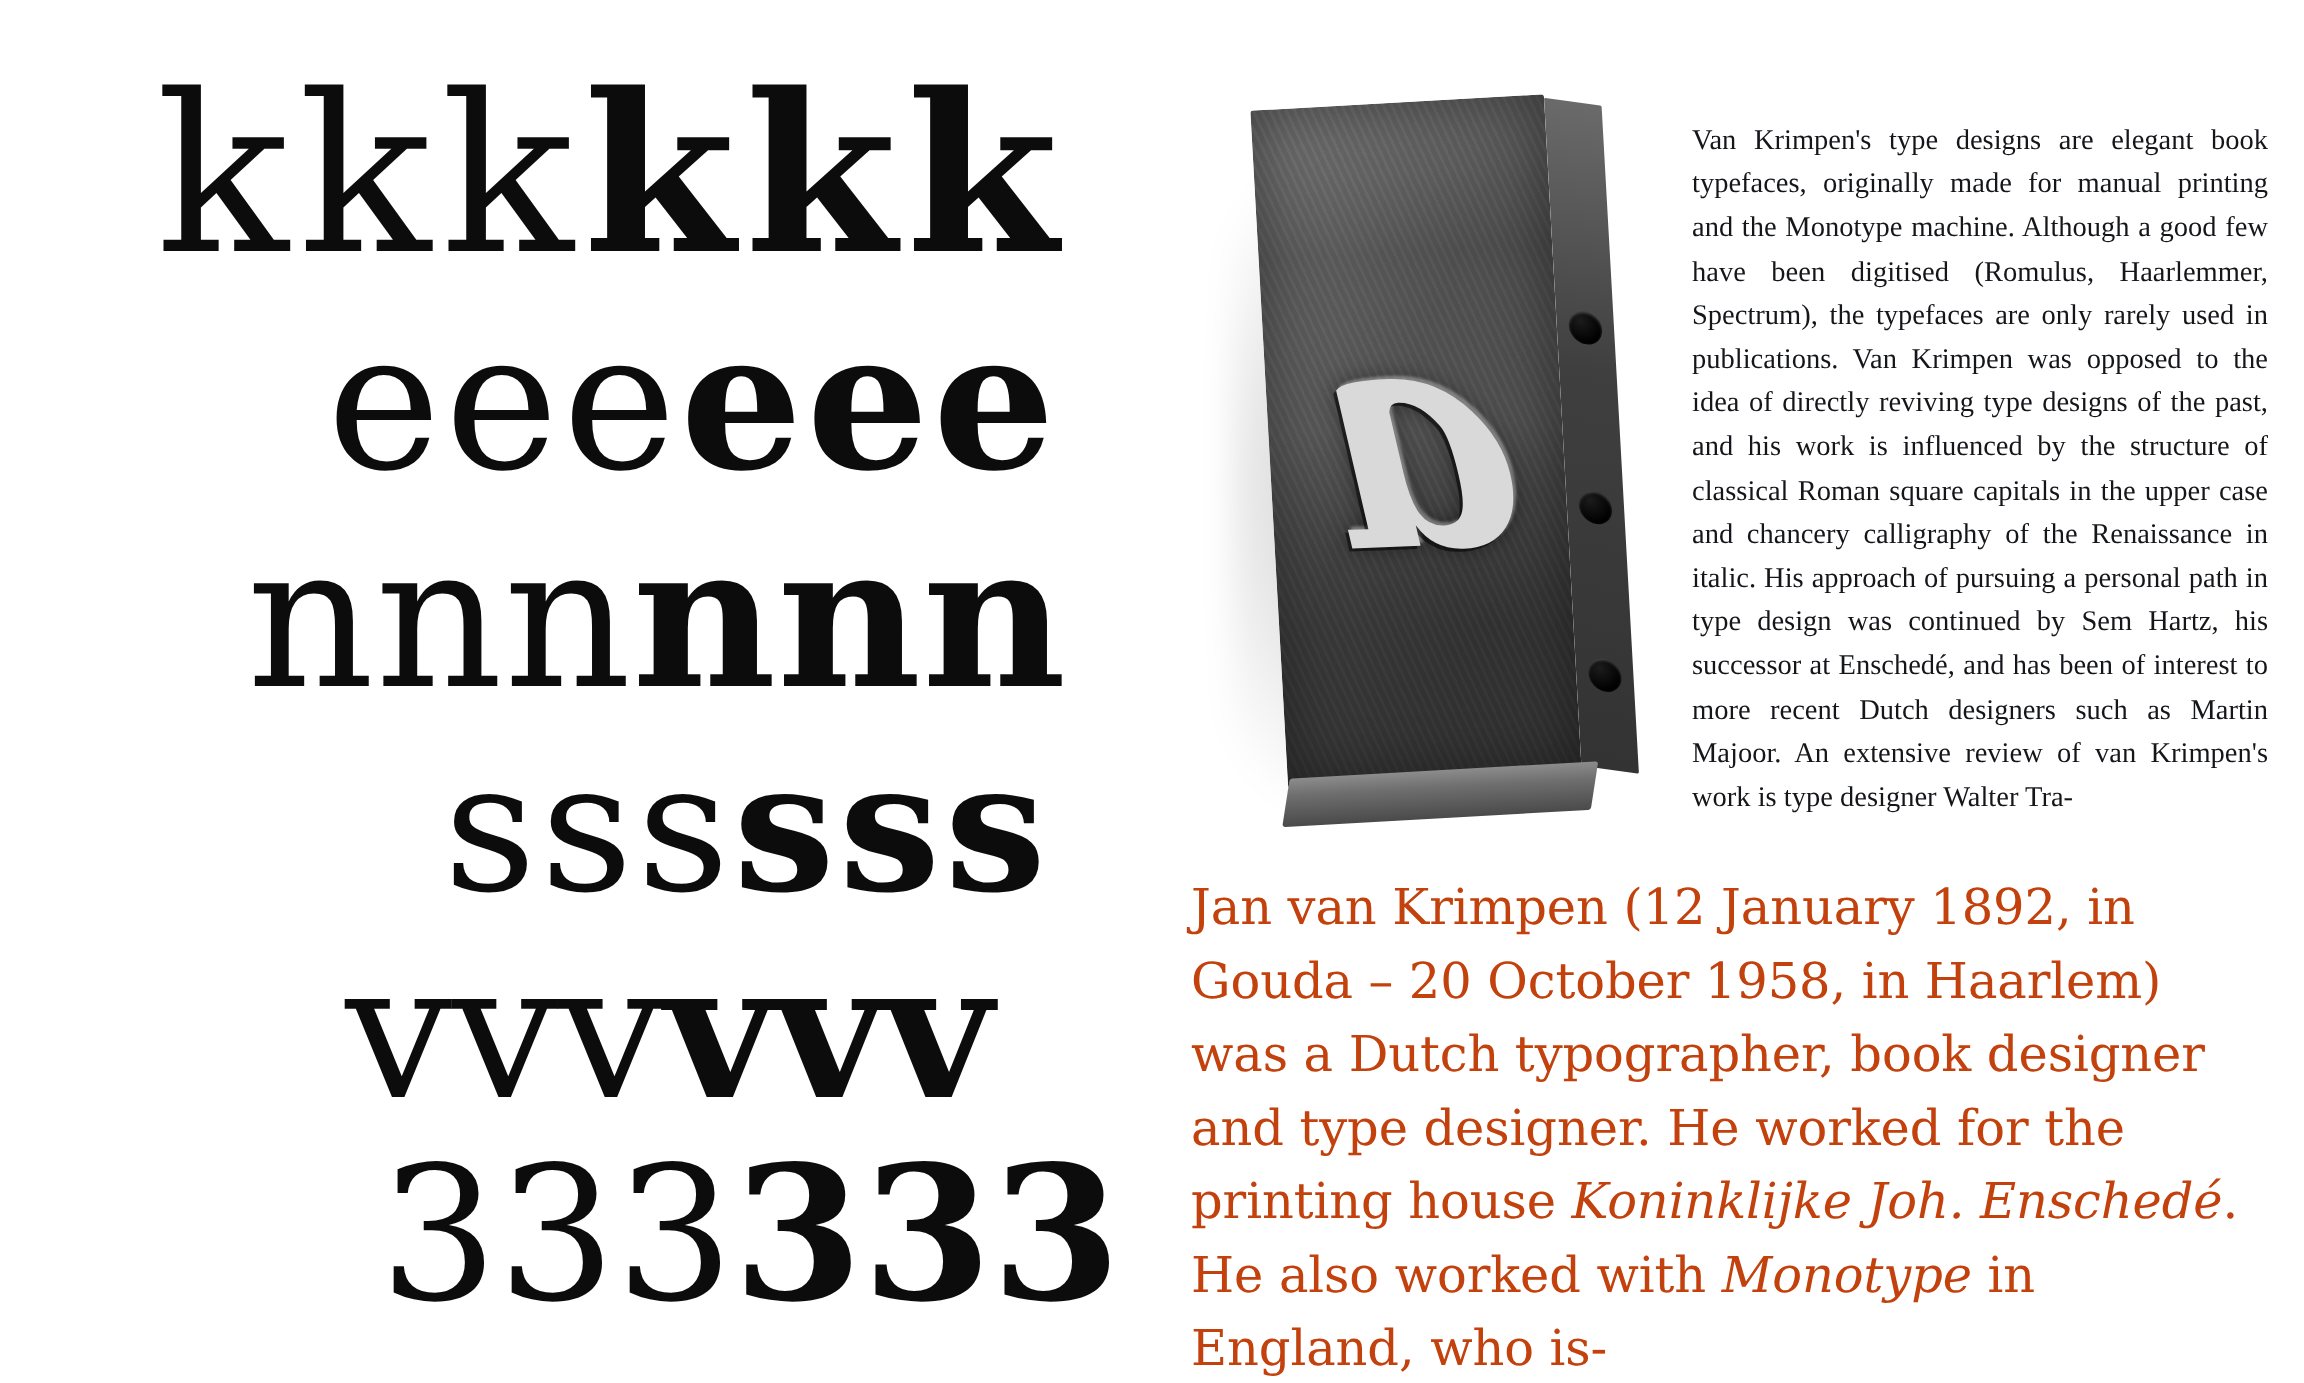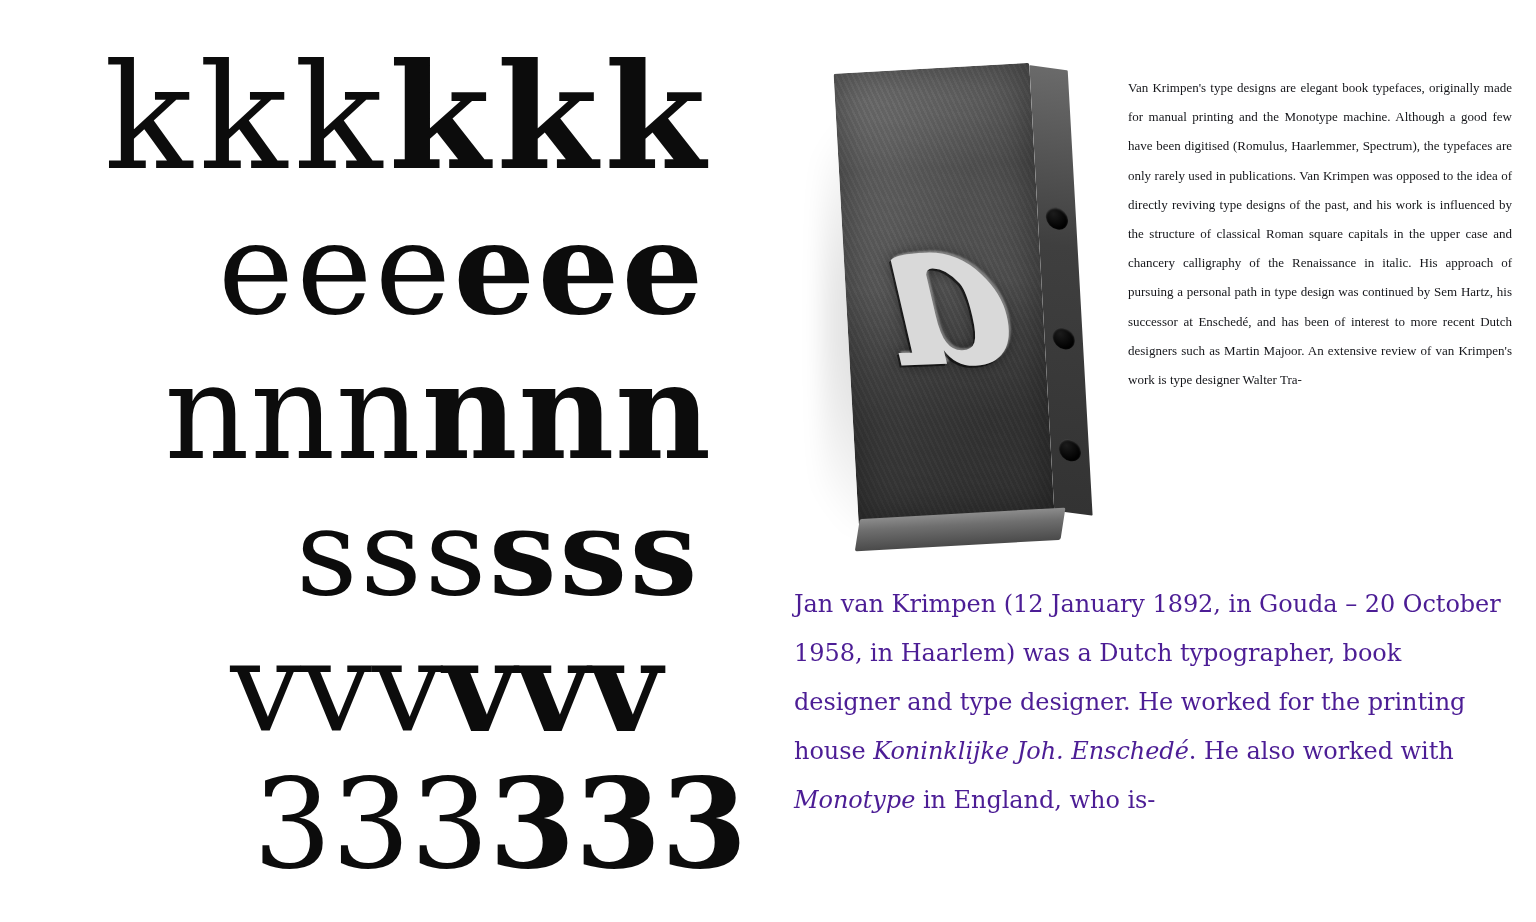"Van Krimpen's type designs are" .intro { font-size: 13px -> 19px }
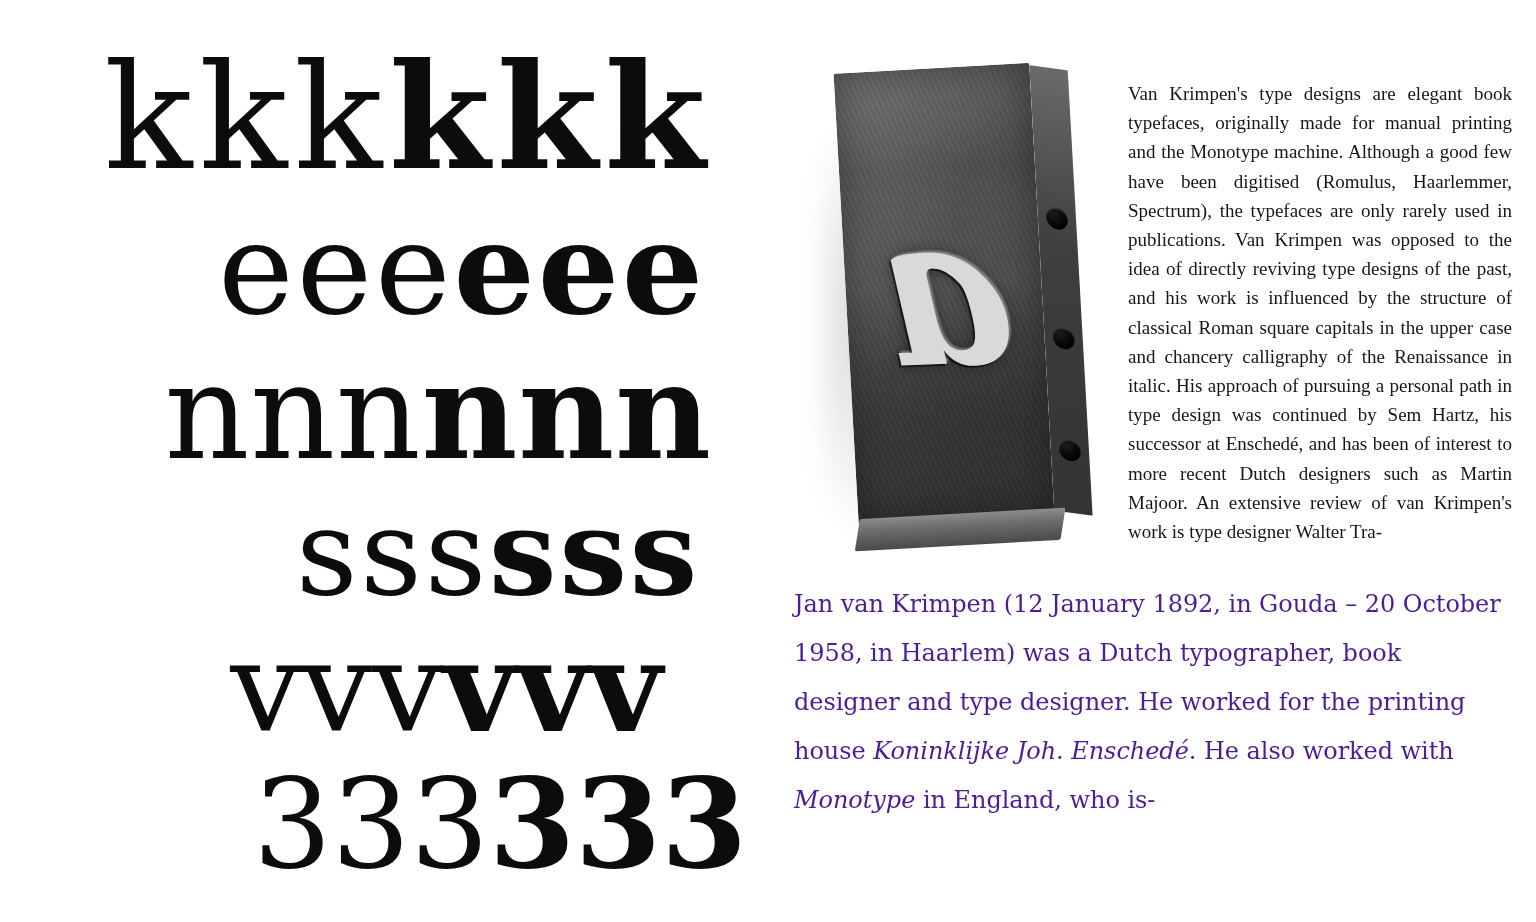"Jan van Krimpen (12 January" .bio { color: #4c1d95 -> #c2410c; font-size: 24px -> 33px }
